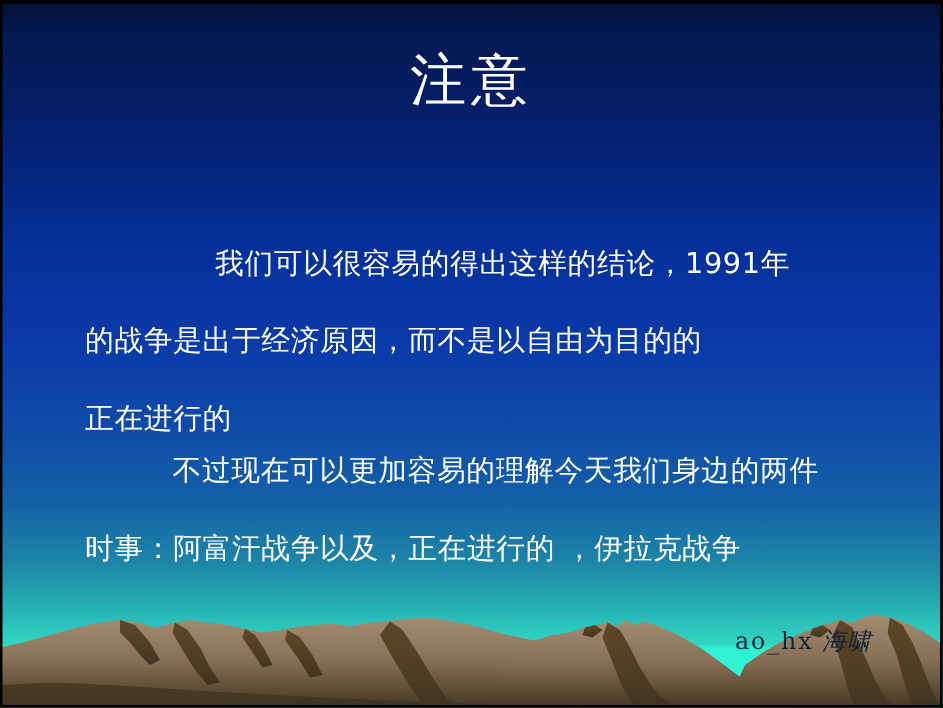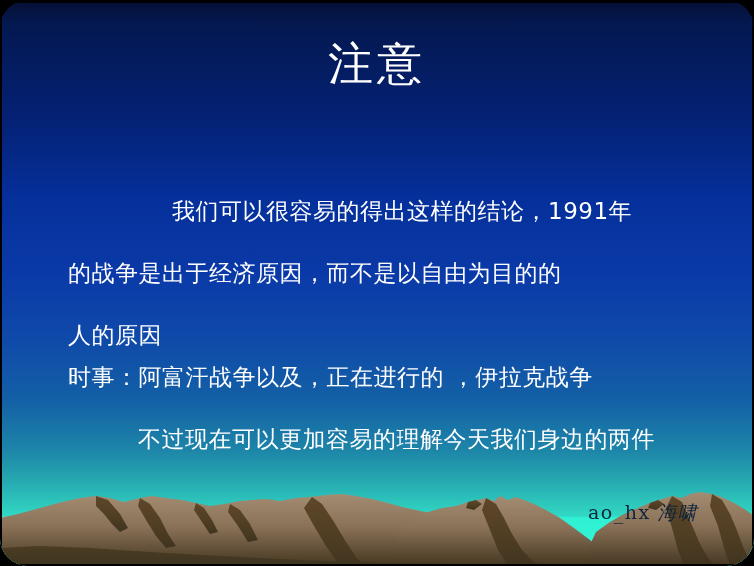"注意" #slide { border-radius: 28px -> none }
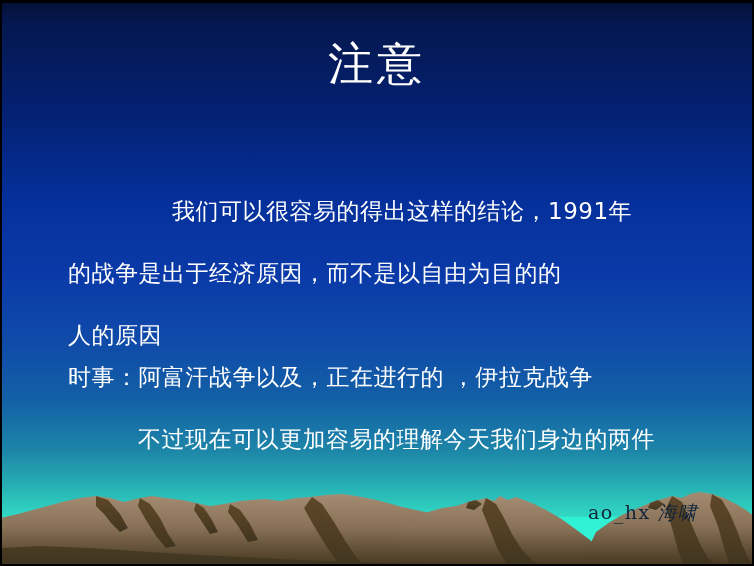"人的原因" span.ln { text: 人的原因 -> 正在进行的 }
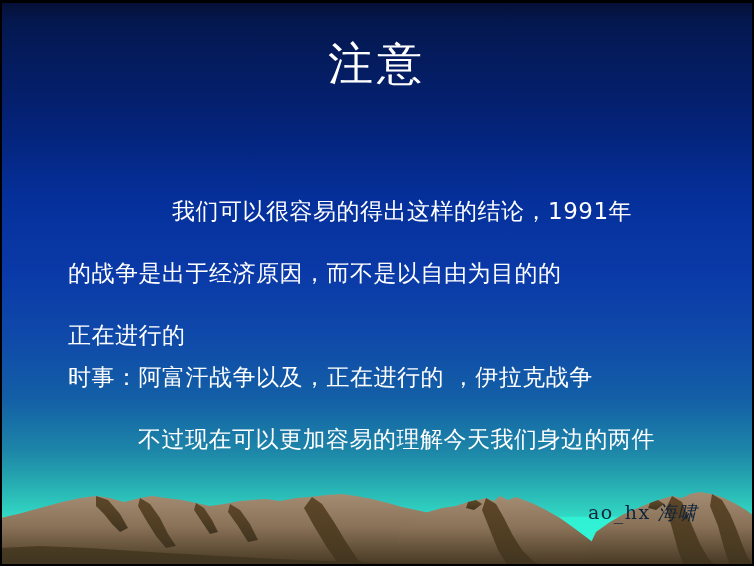"时事：阿富汗战争以及，正在进行的 ，伊拉克战争" span.ln { order: before "不过现在可以更加容易的理解今天我们身边的两件" -> after "不过现在可以更加容易的理解今天我们身边的两件" }
